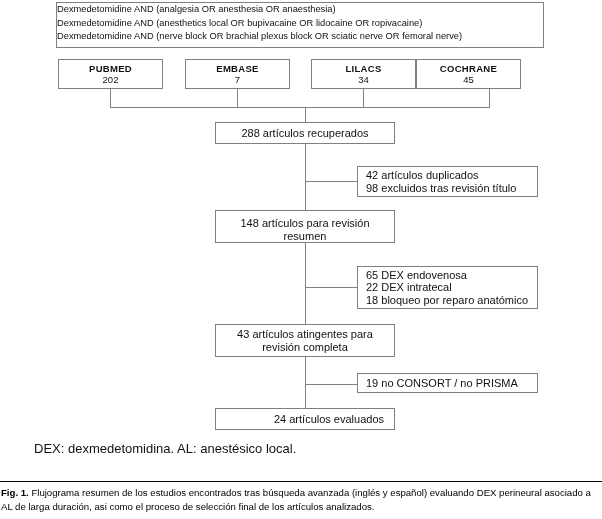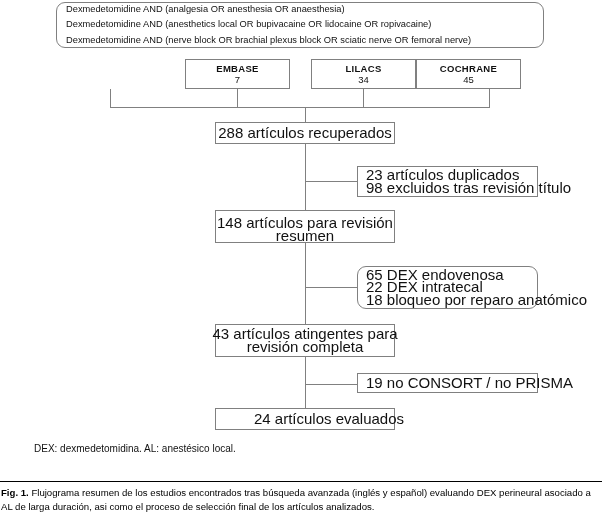"Dexmedetomidine AND (analgesia OR" #query-box { border-radius: 9px -> none; justify-content: space-between -> flex-start; padding-left: 9px -> none }
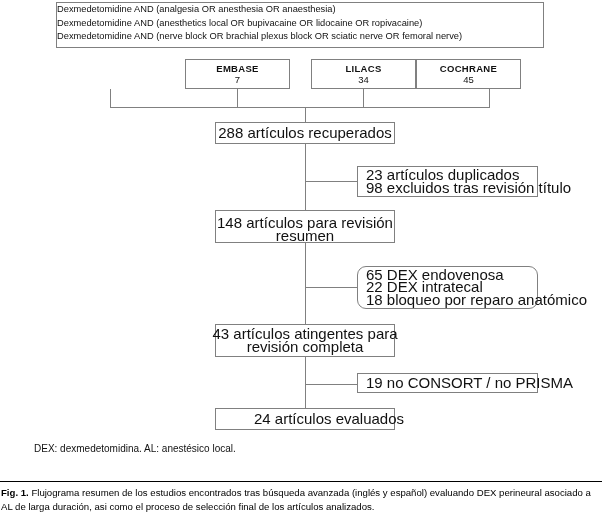"PUBMED" div.box { html: none -> <div> <span>PUBMED</span> <span>202</span> </div> }
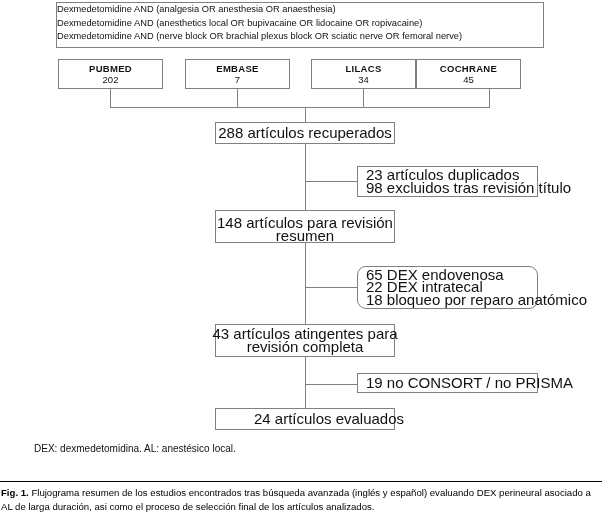"288 artículos recuperados" .box { font-size: 15px -> 11px }
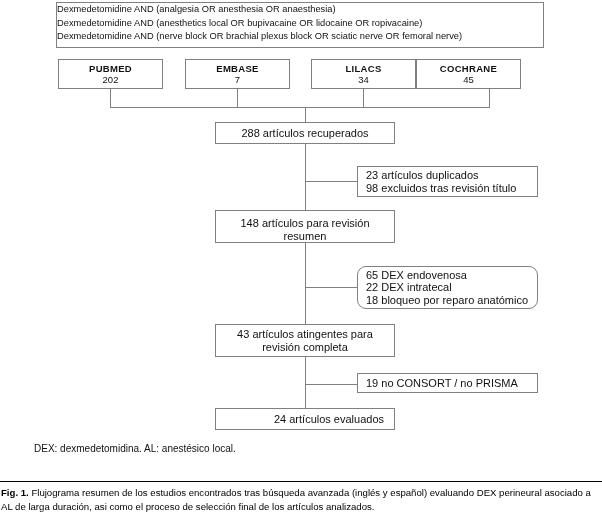"23 artículos duplicados" span.line { text: 23 -> 42 }
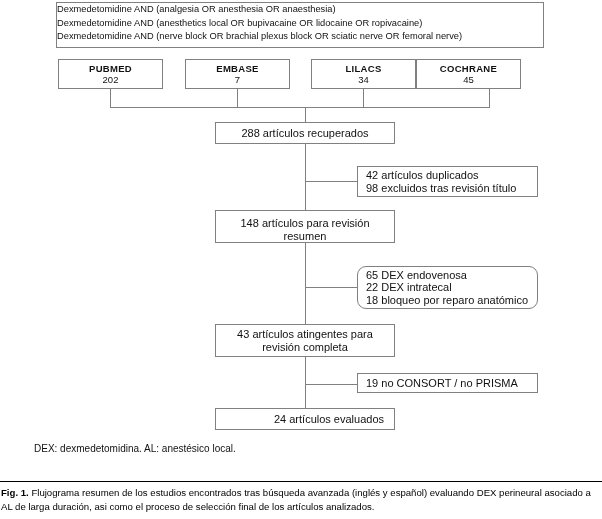"65 DEX endovenosa" #excl-dex { border-radius: 9px -> none }
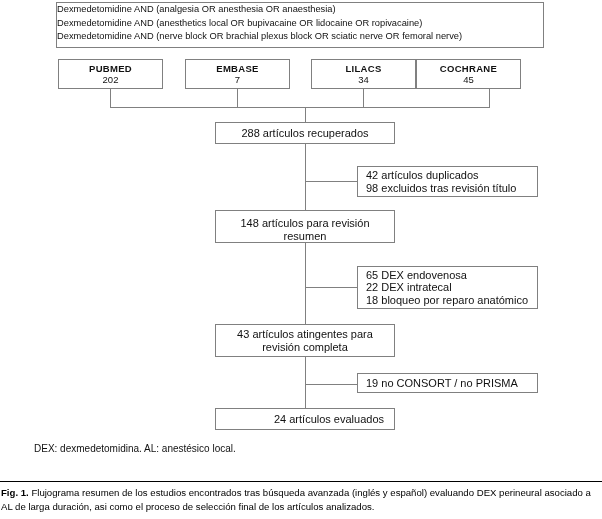"DEX: dexmedetomidina. AL: anestésico" #footnote { font-size: 10px -> 13px }
